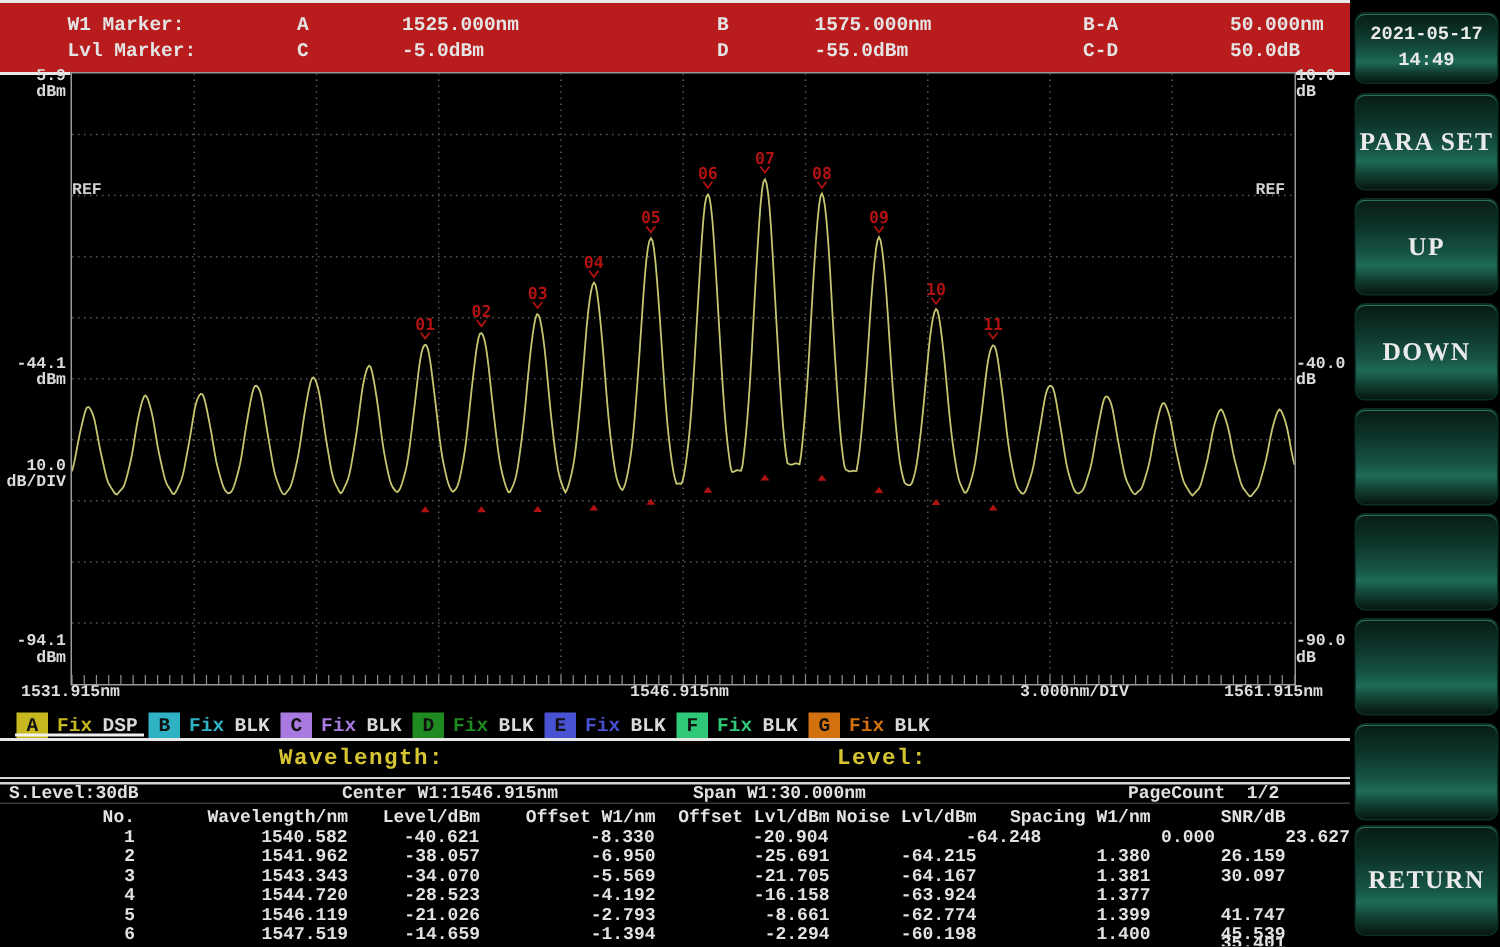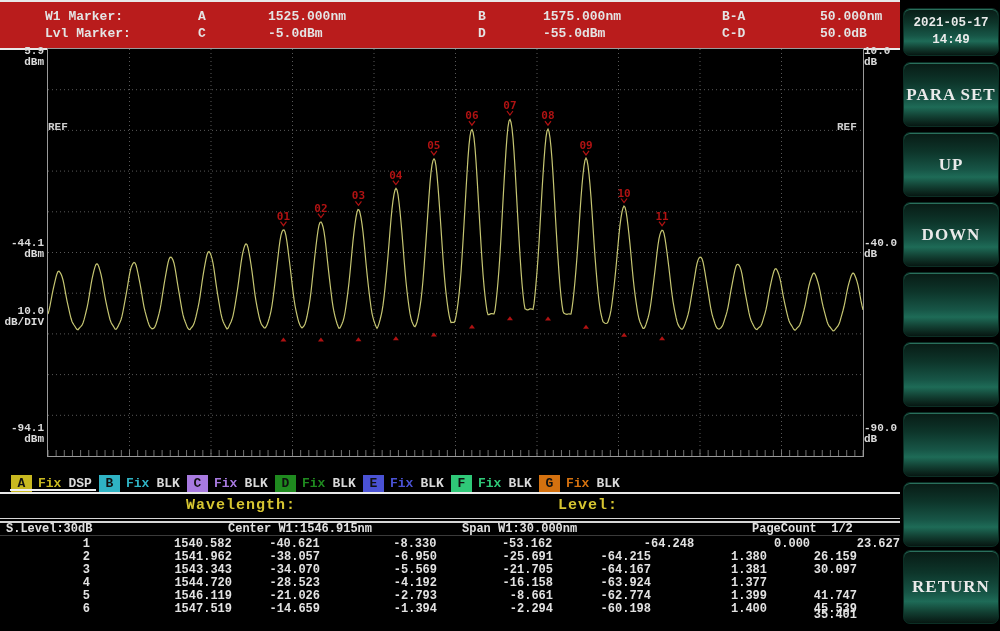"1531.915nm" div { html: none -> <div> <span>1531.915nm</span> <span>1546.915nm</span> <span>3.000nm/DIV</span> <span>1561.915nm</span> </div> }
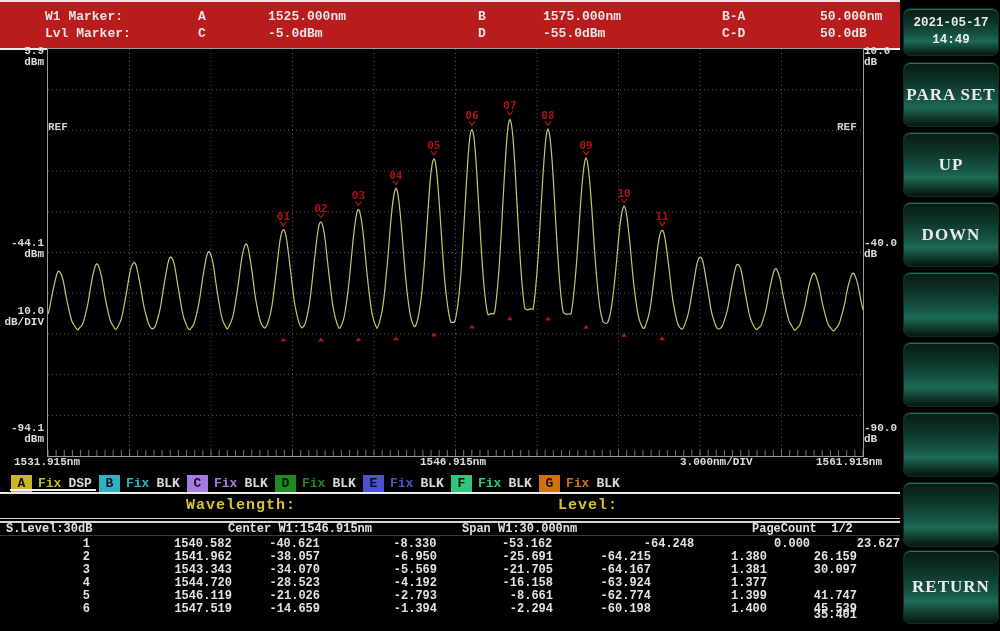"No." div.trow { html: none -> <div> <span>No.</span> <span>Wavelength/nm</span> <span>Level/dBm</span> <span>Offset W1/nm</span> <span>Offset Lvl/dBm</span> <span>Noise Lvl/dBm</span> <span>Spacing W1/nm</span> <span>SNR/dB</span> </div> }
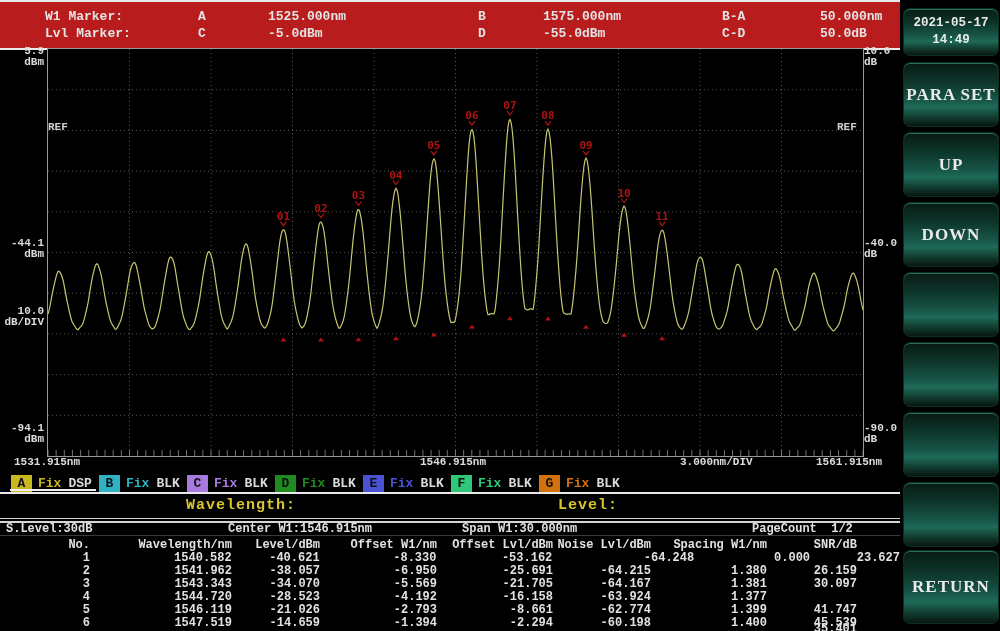"-53.162" span.tcell { text: -53.162 -> -20.904 }
